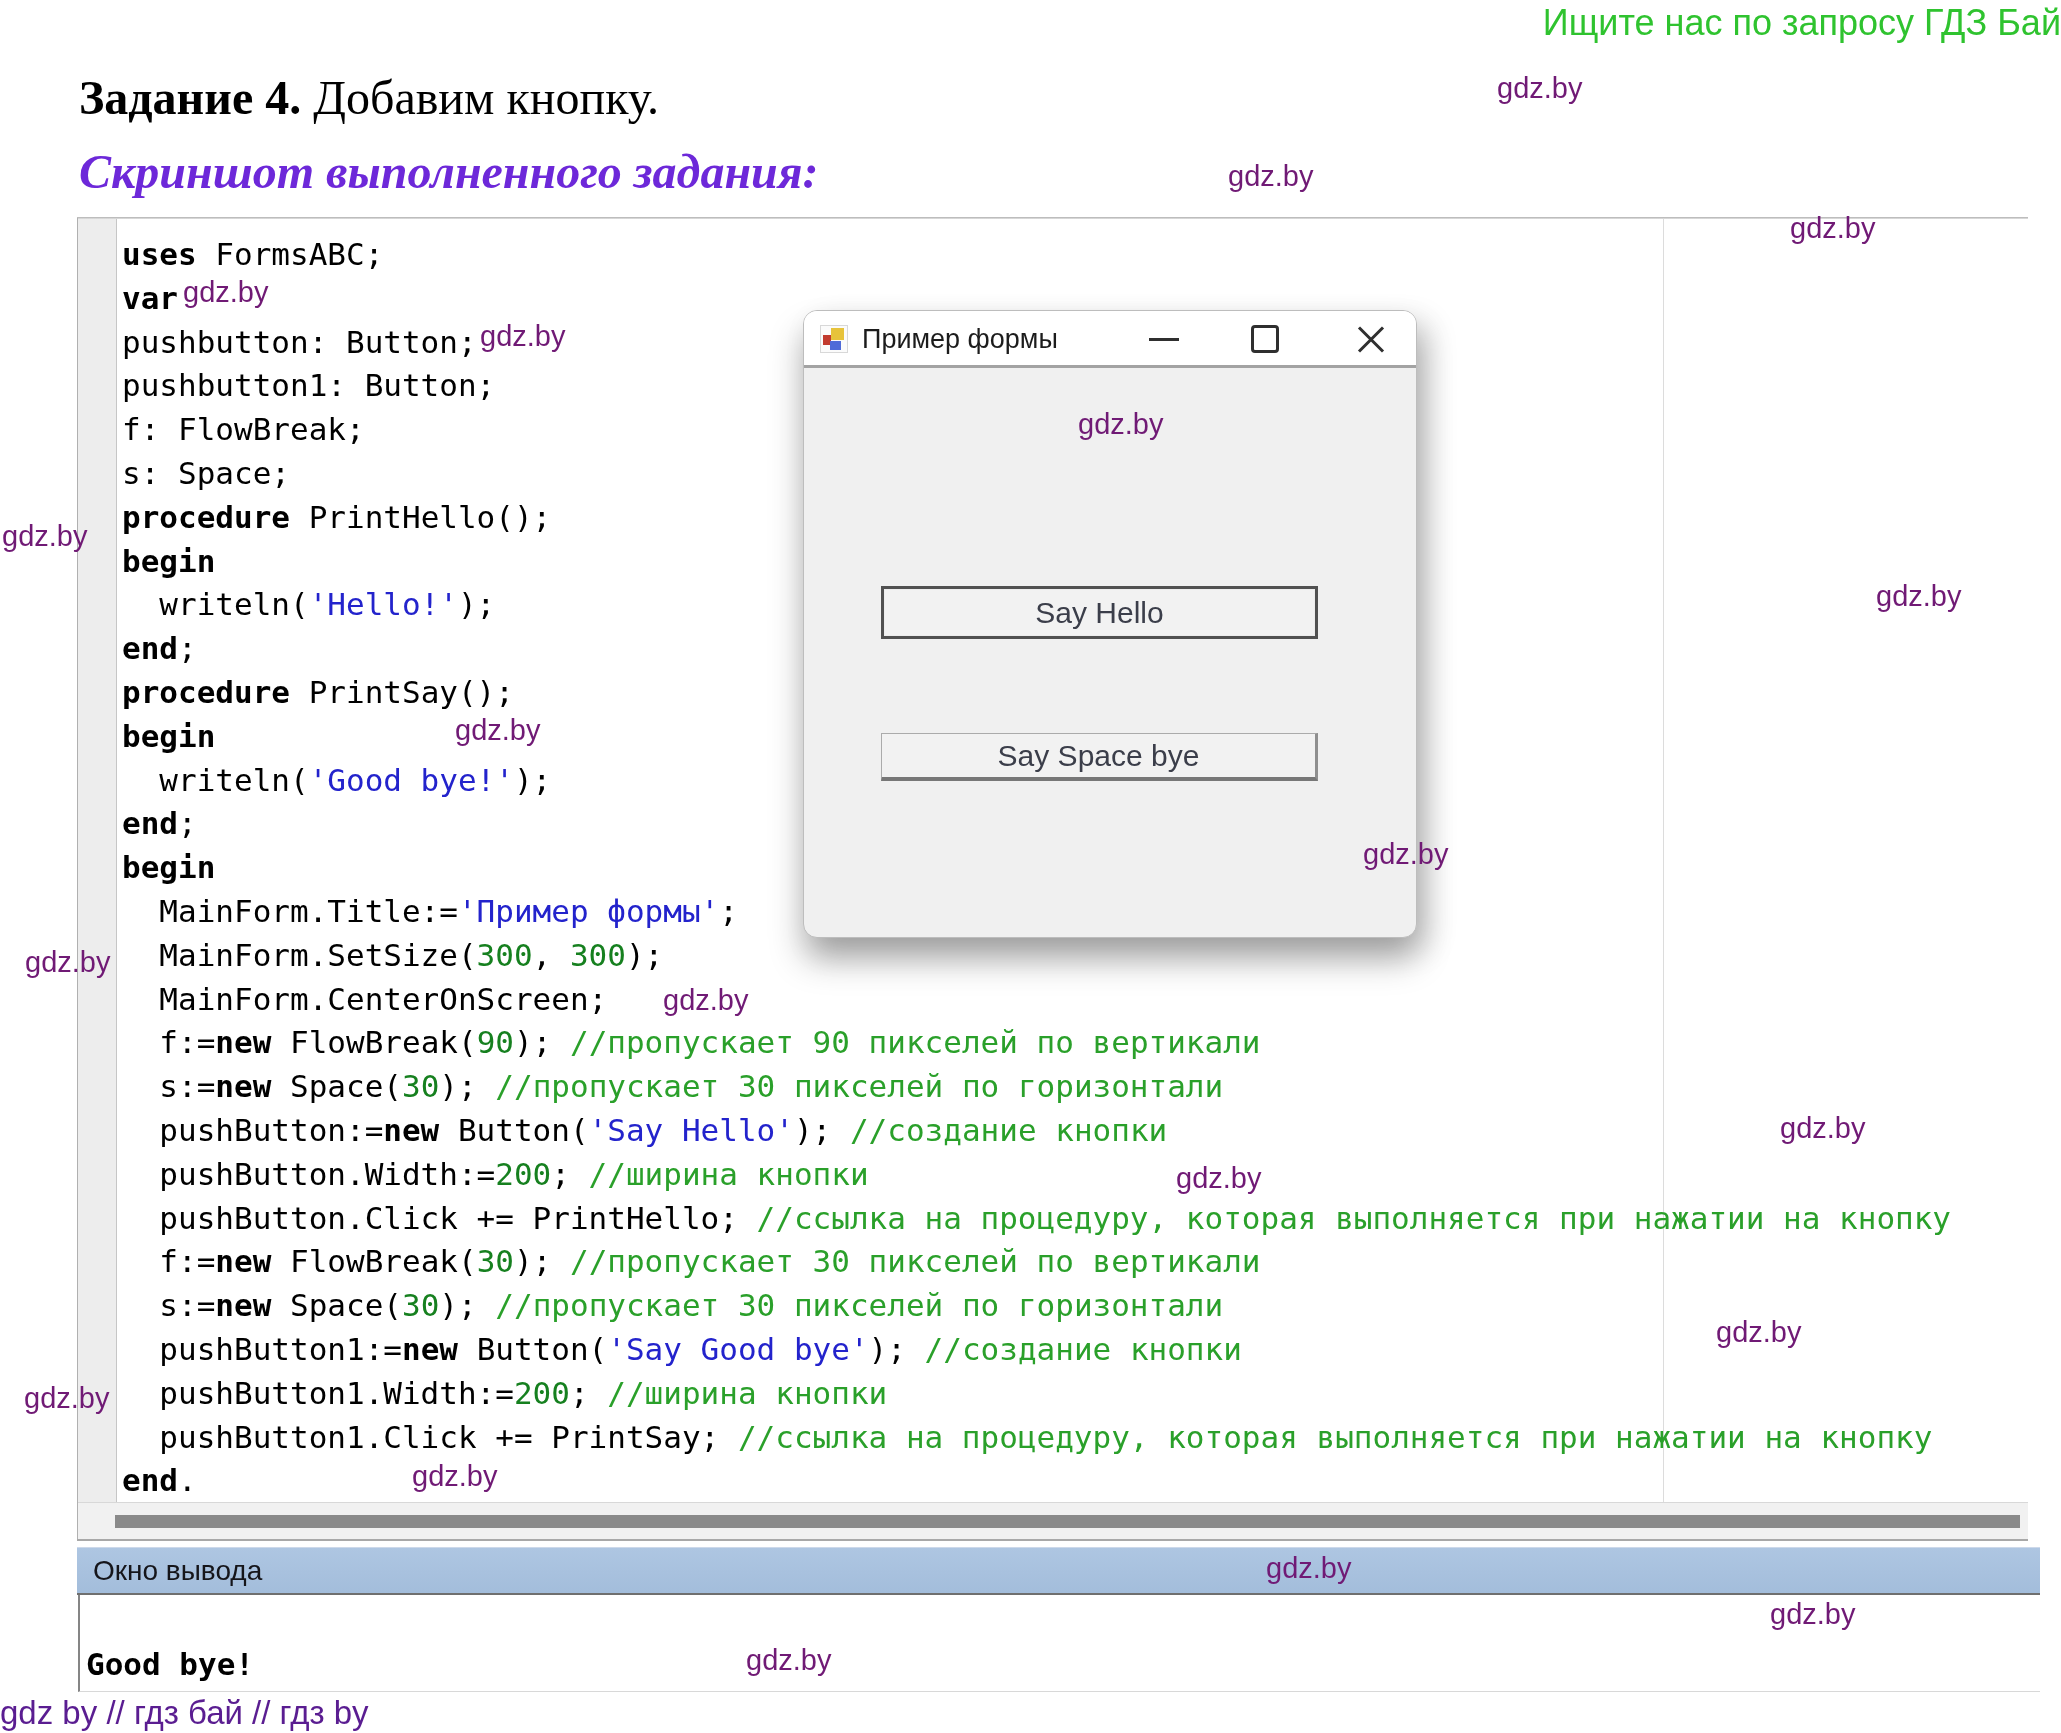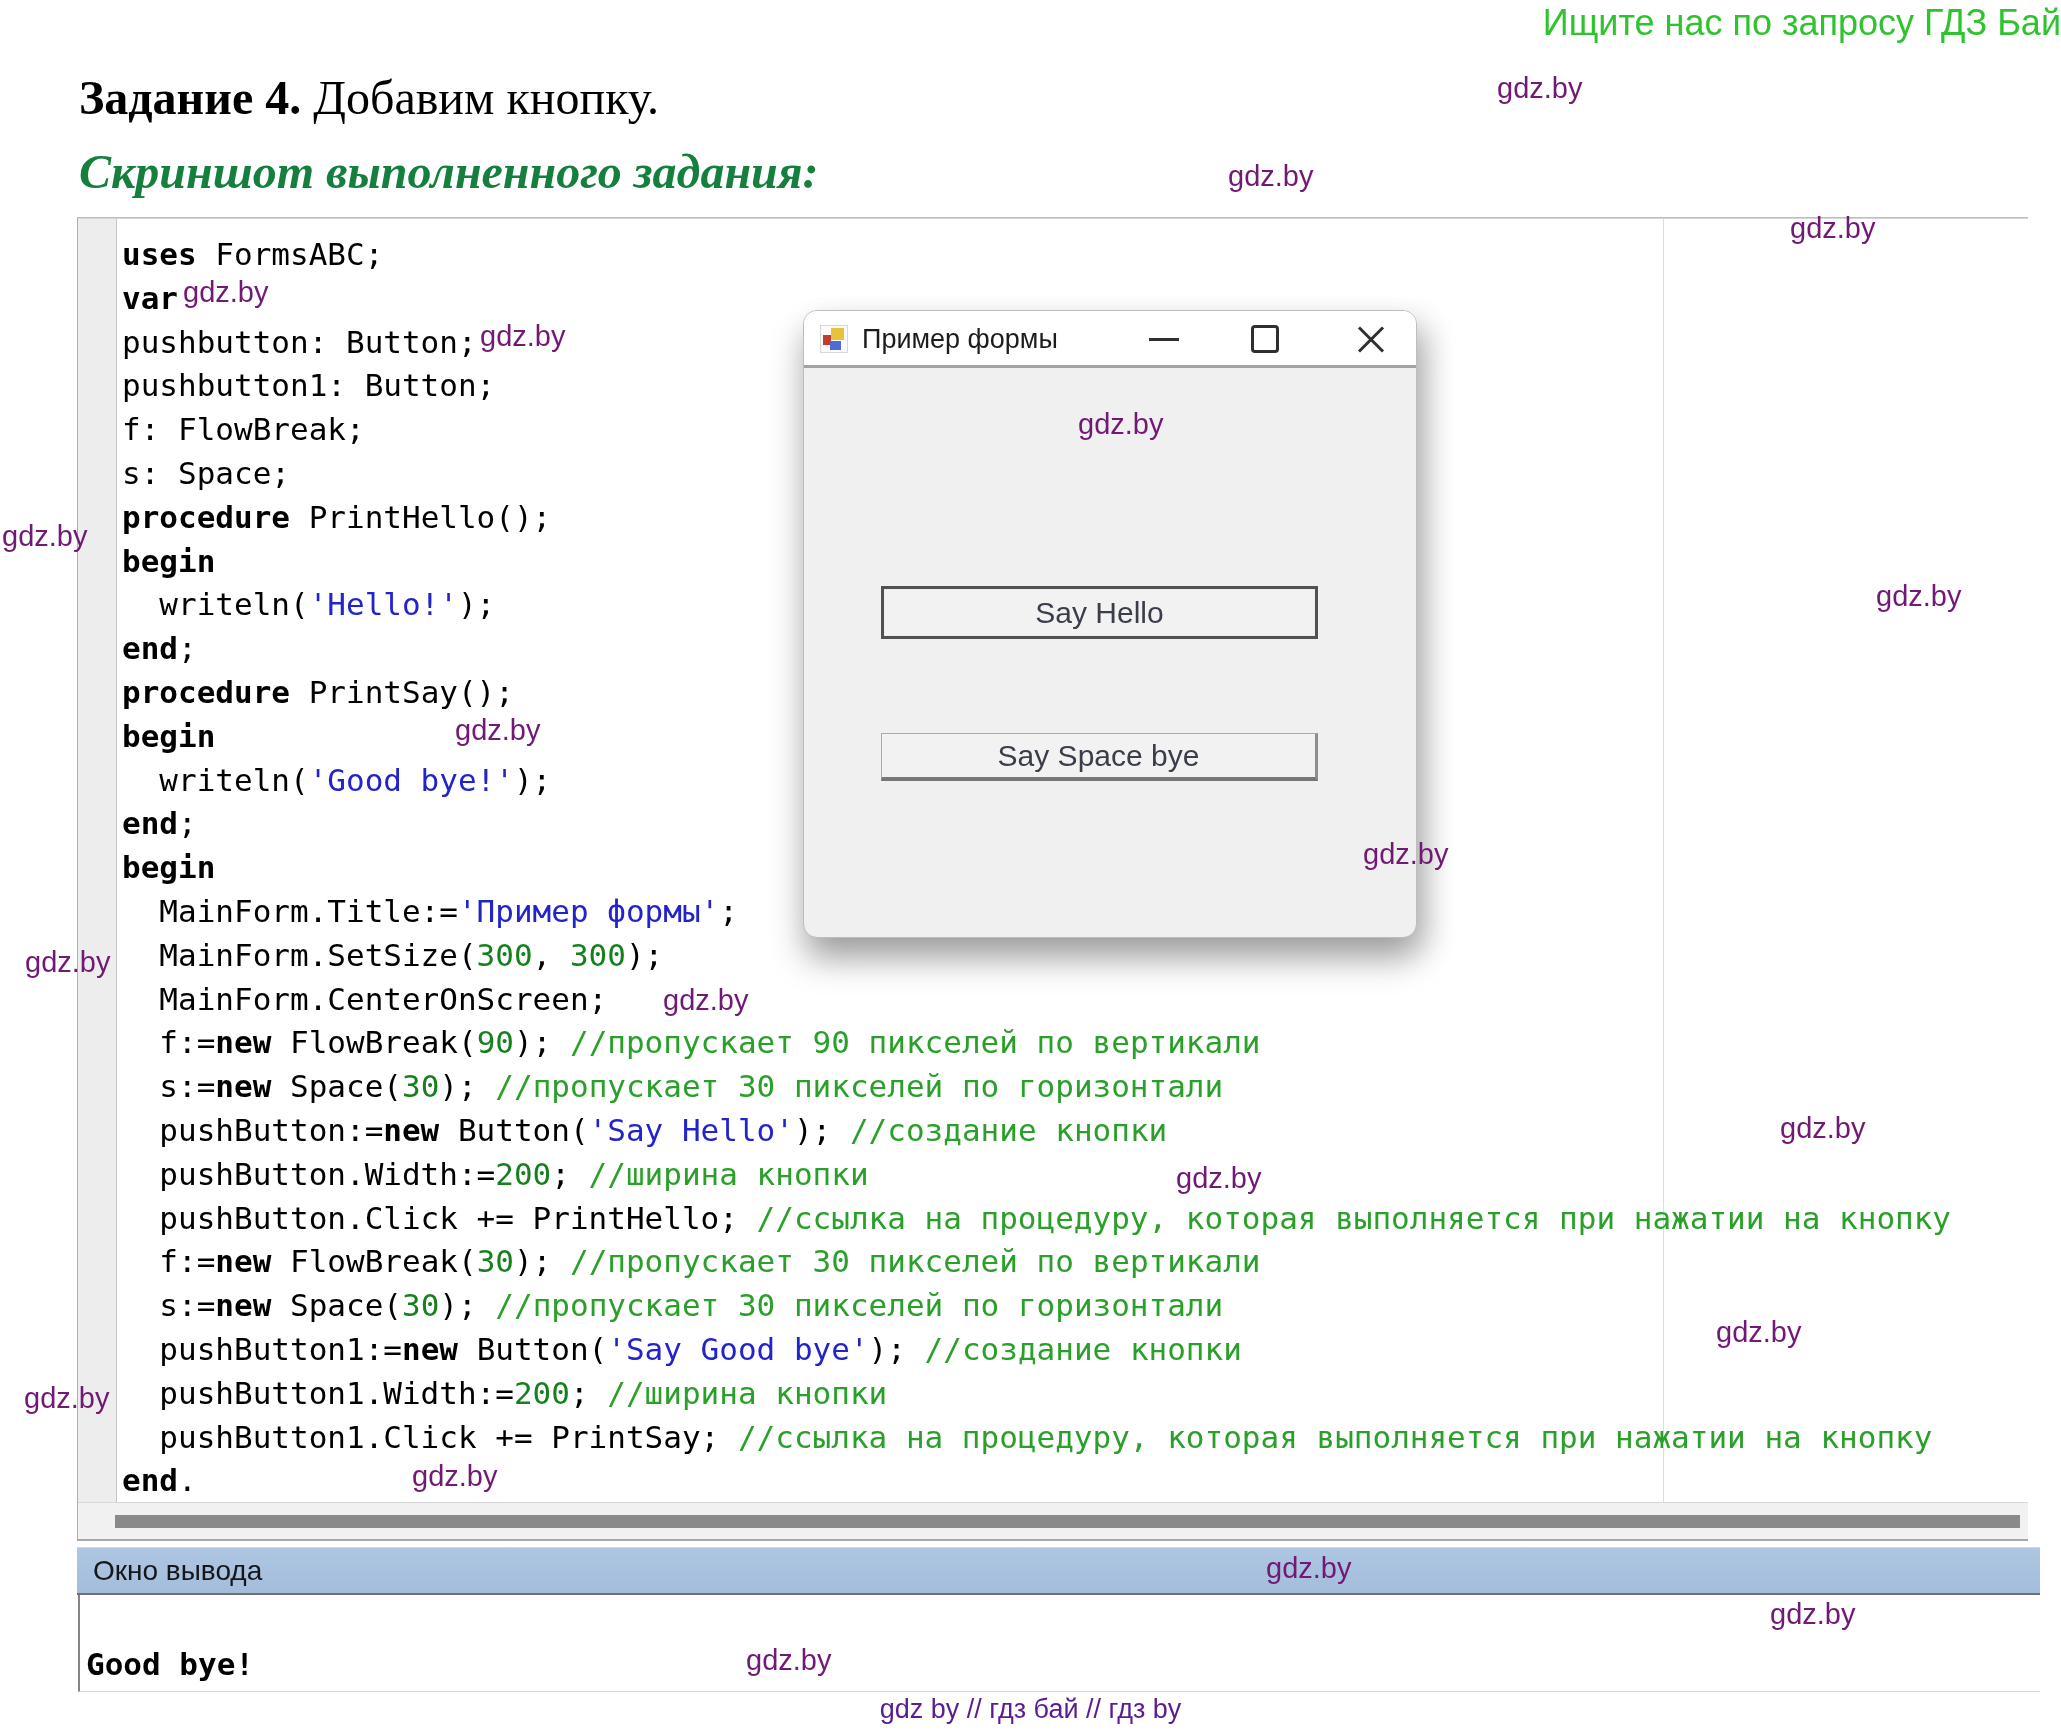"Скриншот выполненного задания:" .subtitle { color: #15803d -> #6d28d9 }
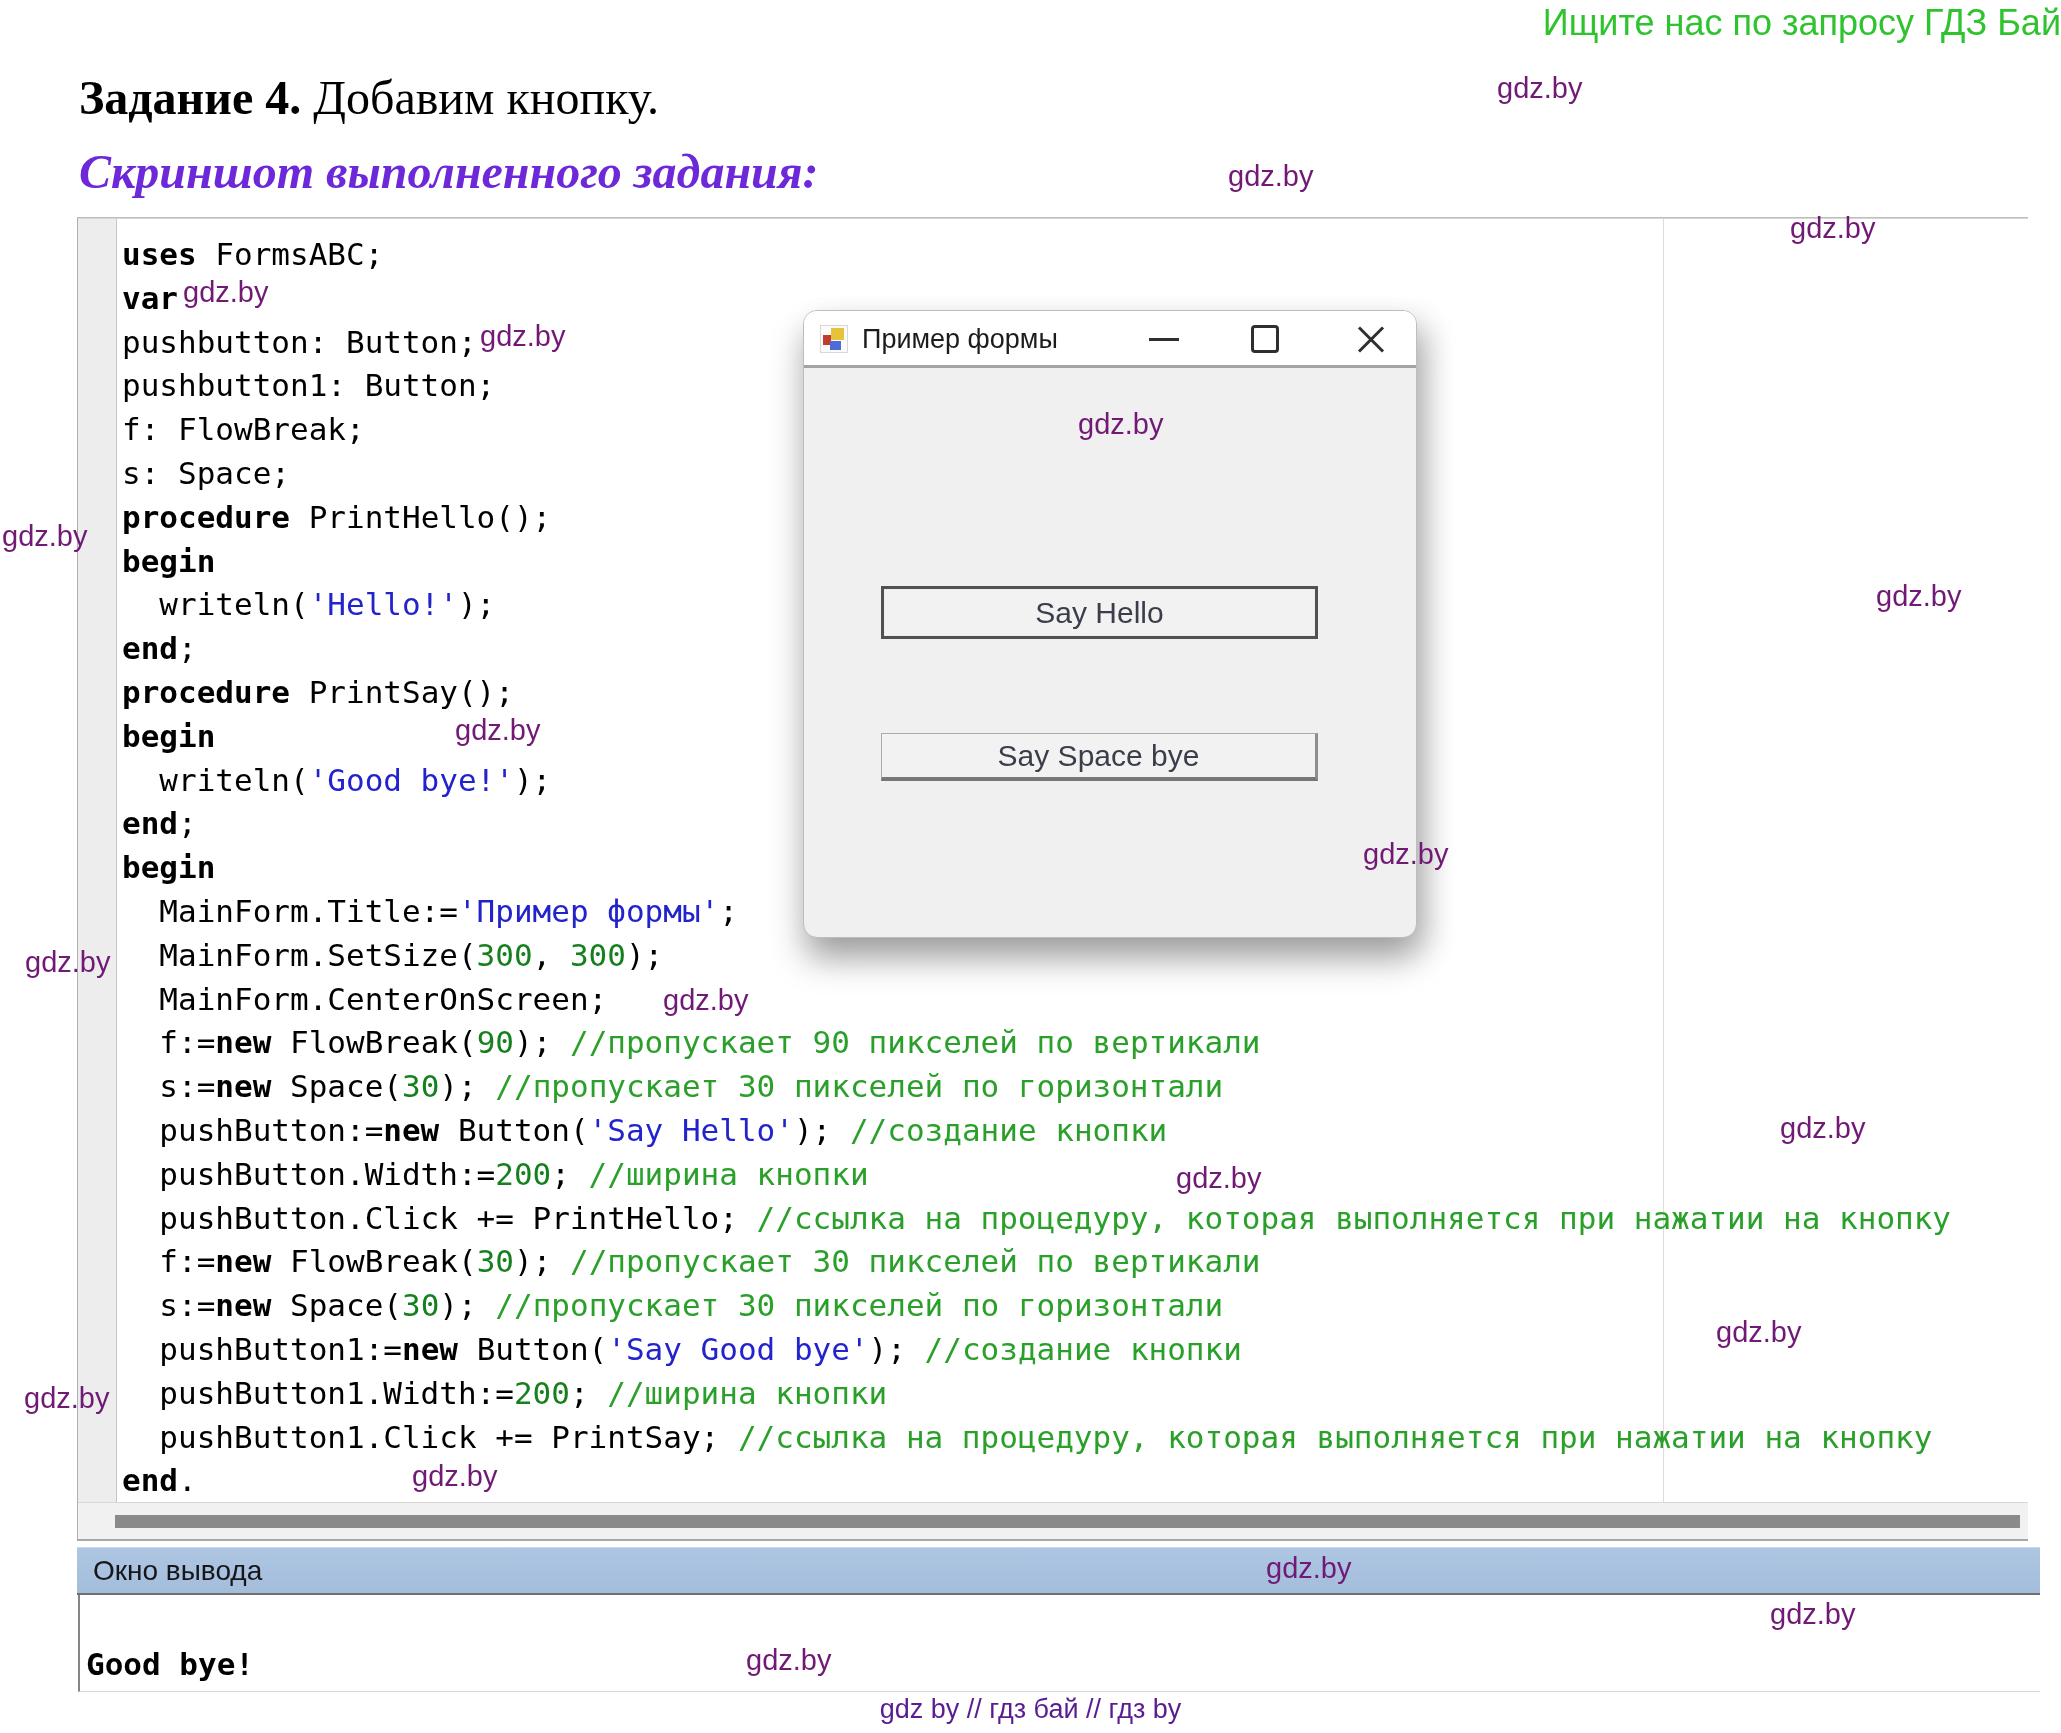"gdz by // гдз бай" .footer { font-size: 27px -> 33px; text-align: center -> left }
